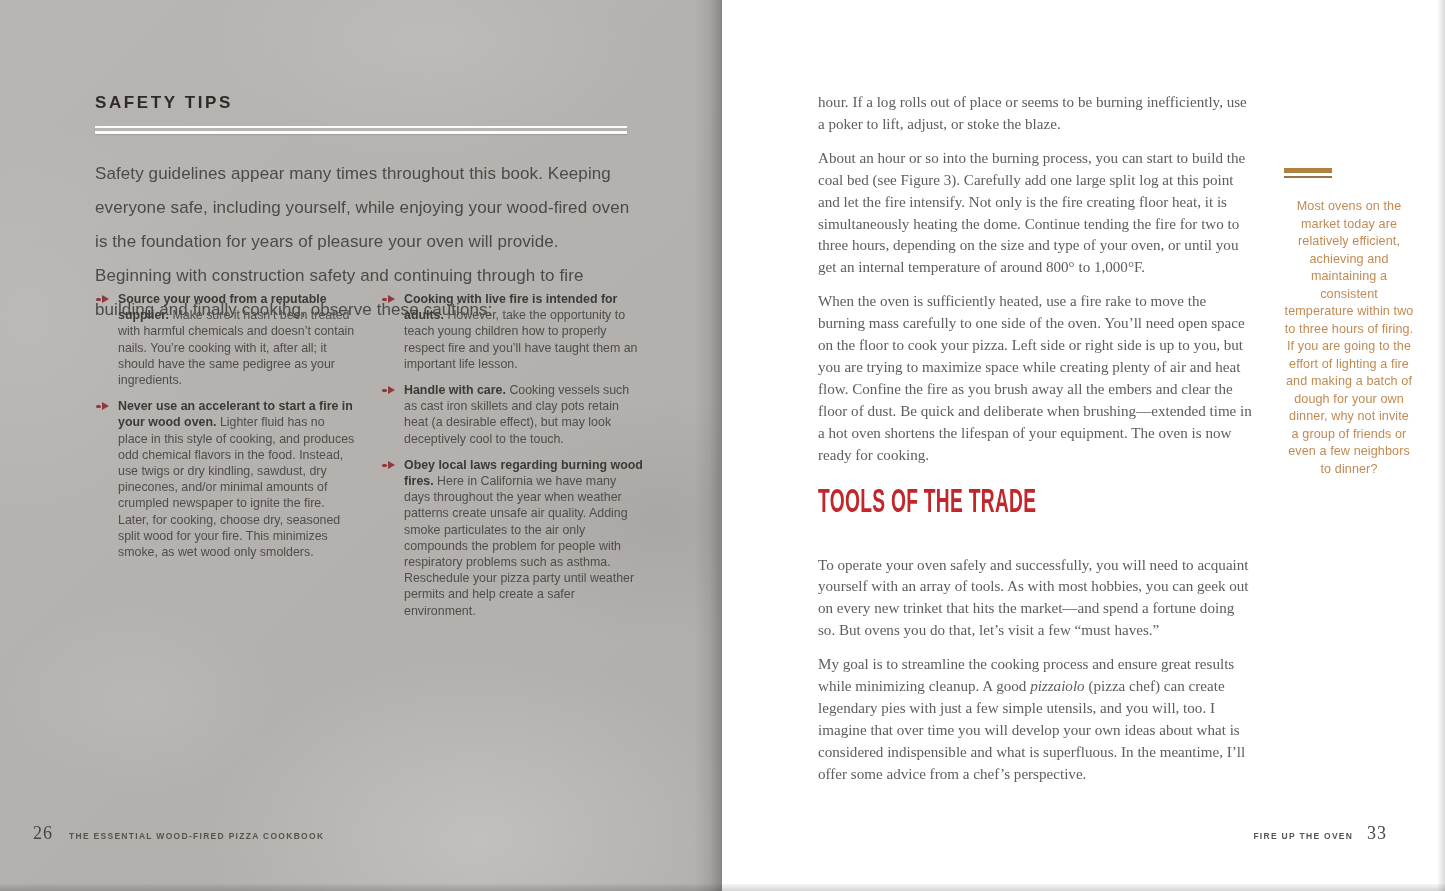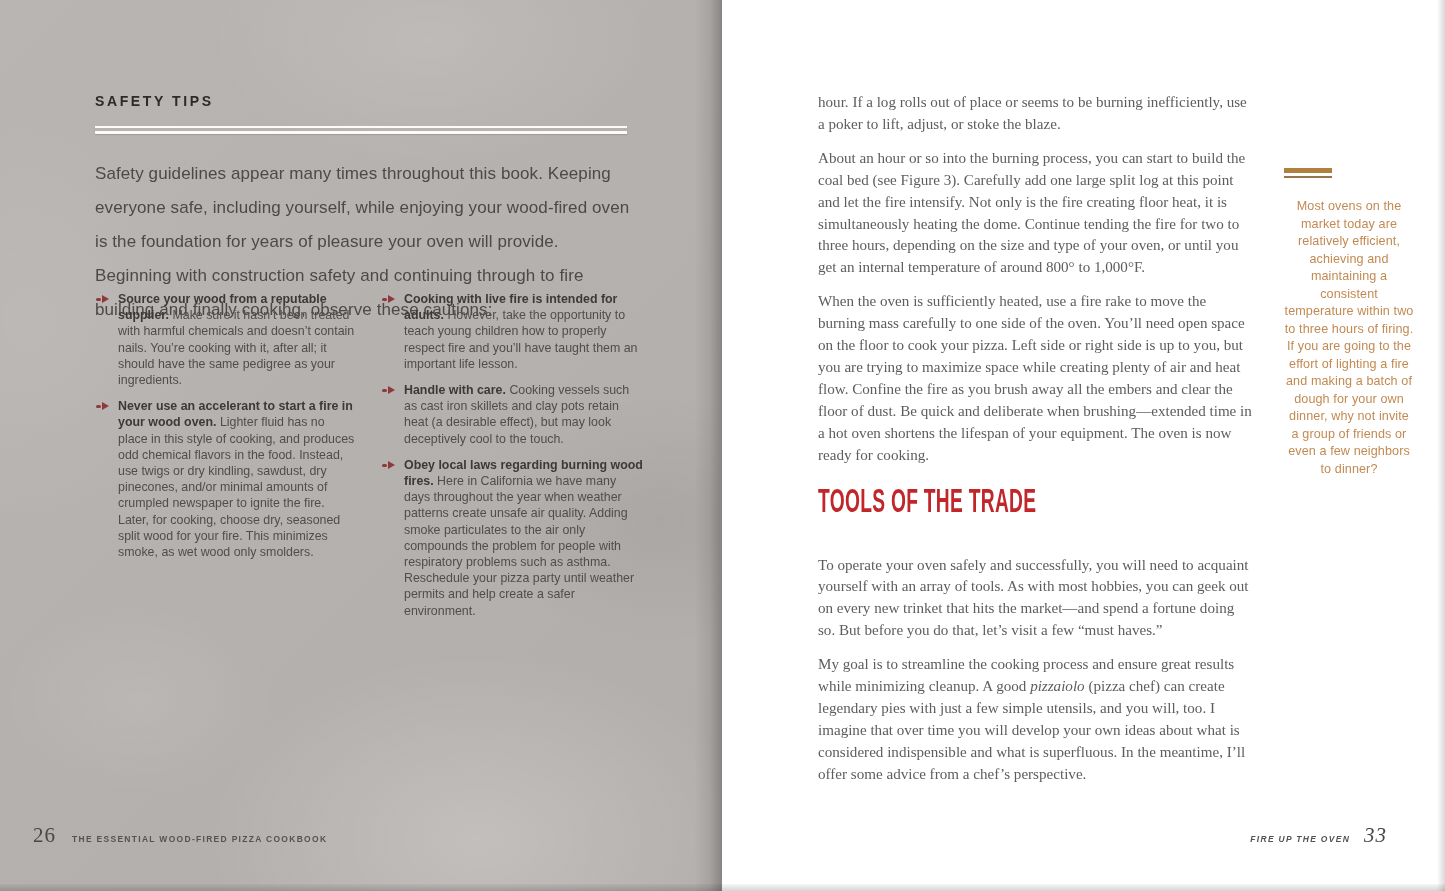"SAFETY TIPS" .safety-heading { font-size: 14px -> 17px }
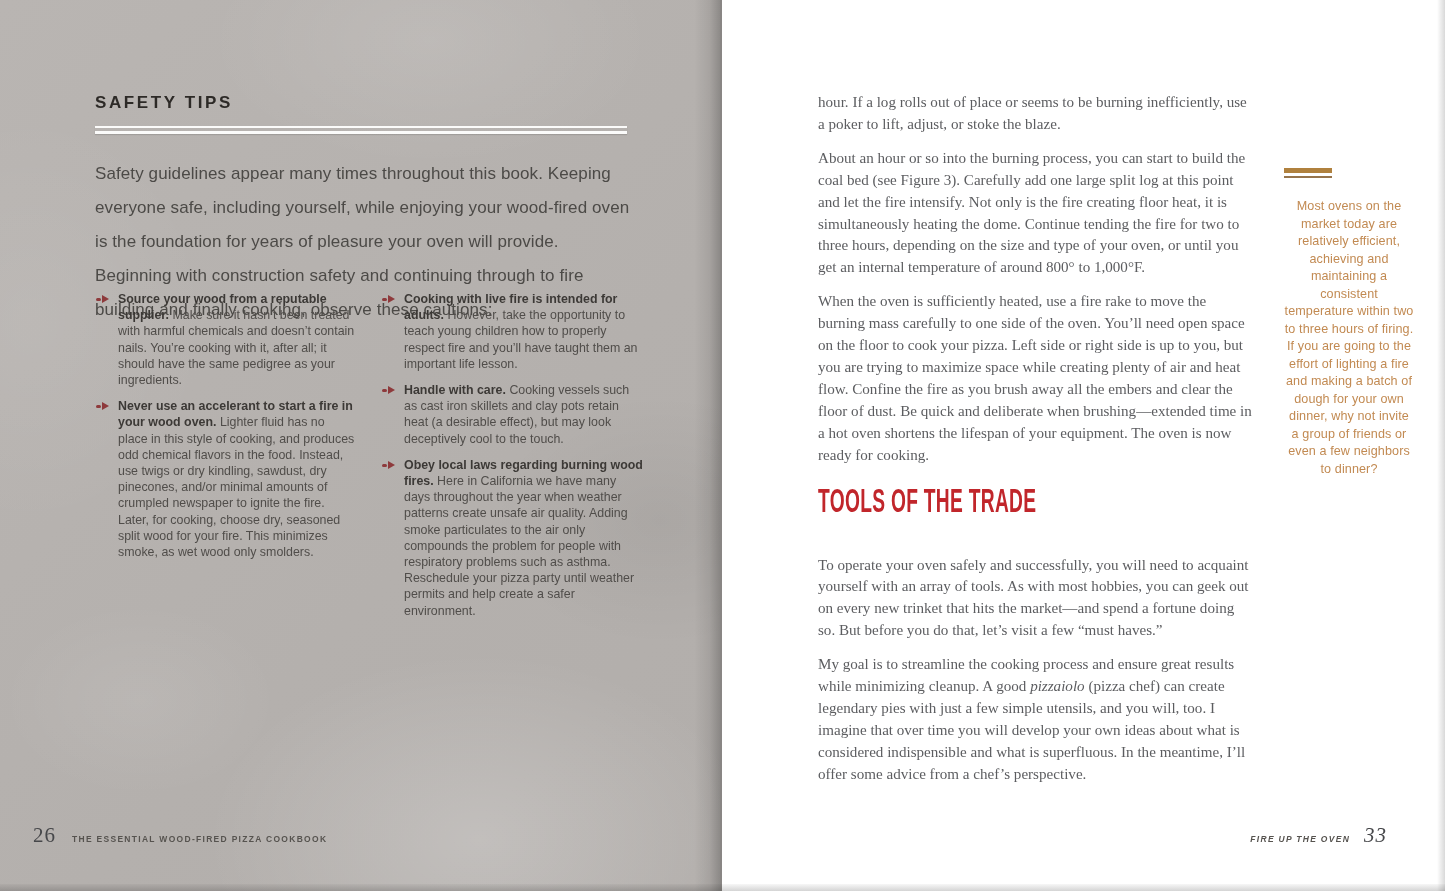"To operate your oven safely" p { text: before -> ovens }
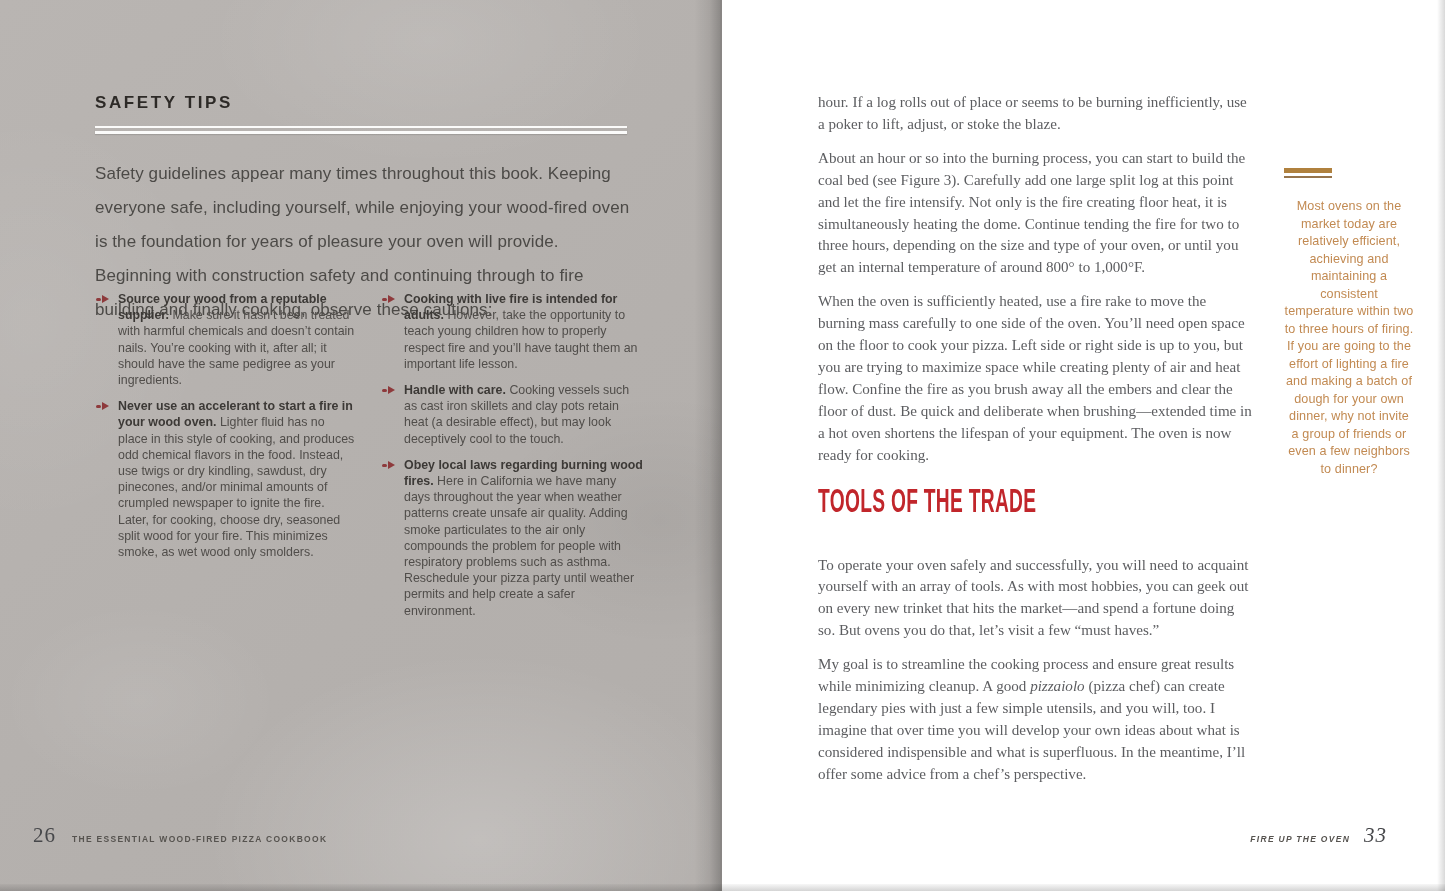"26" .page-num { font-size: 21px -> 18px }
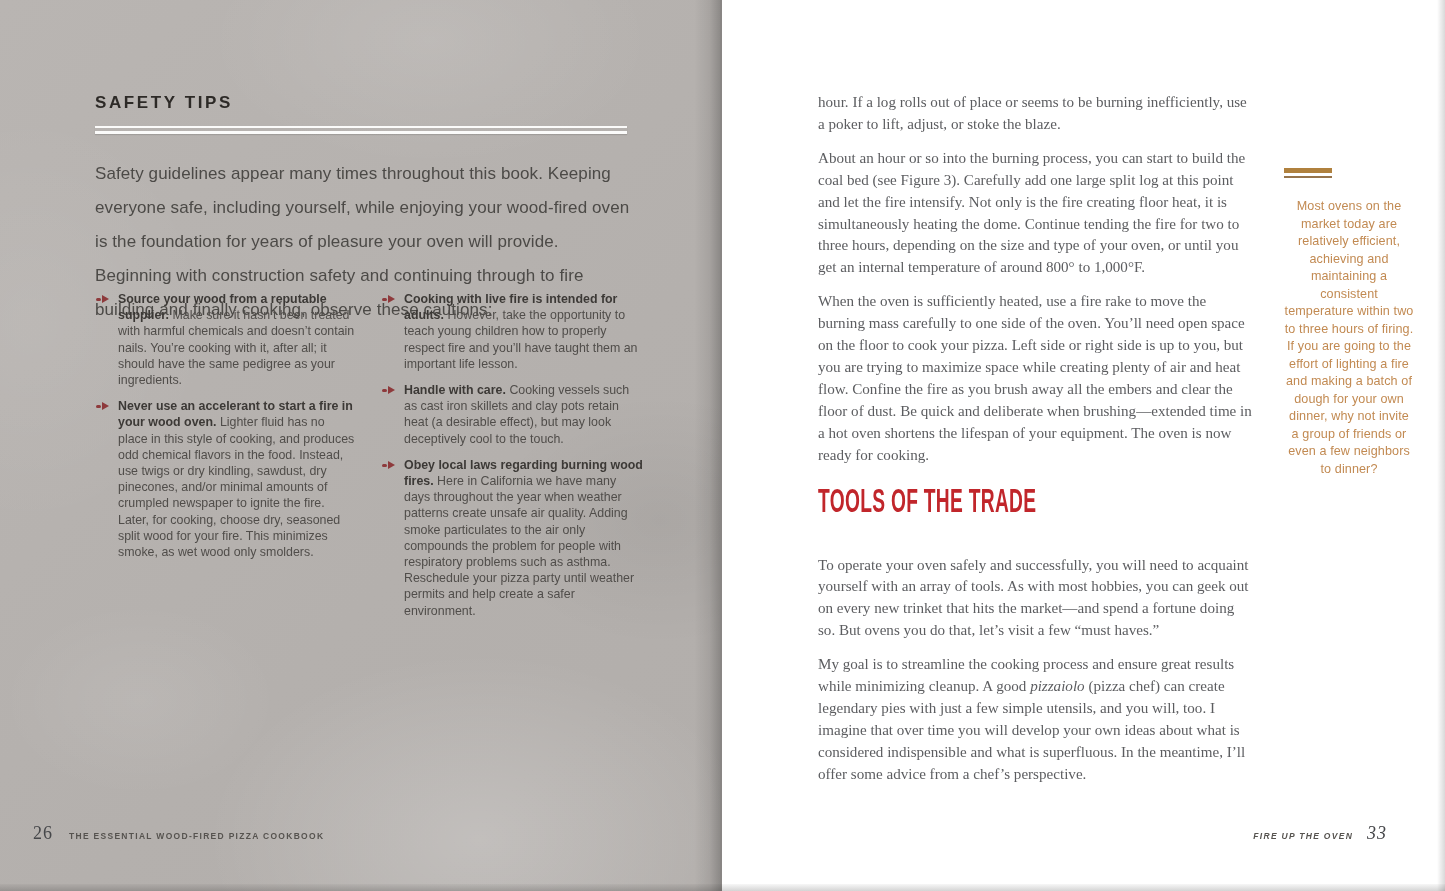"FIRE UP THE OVEN" .right-footer { font-style: italic -> none }
